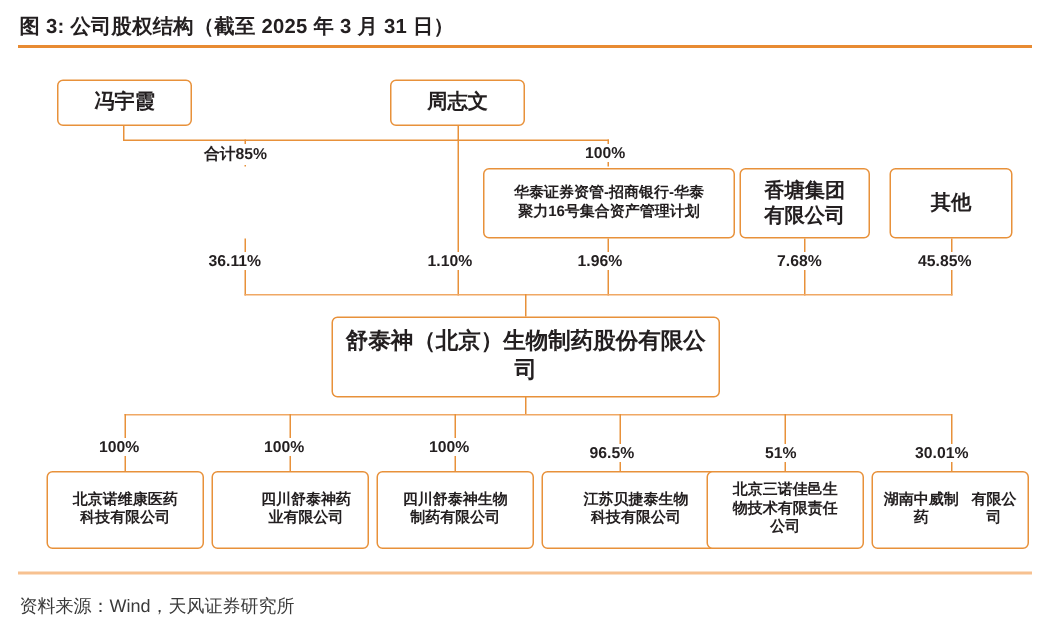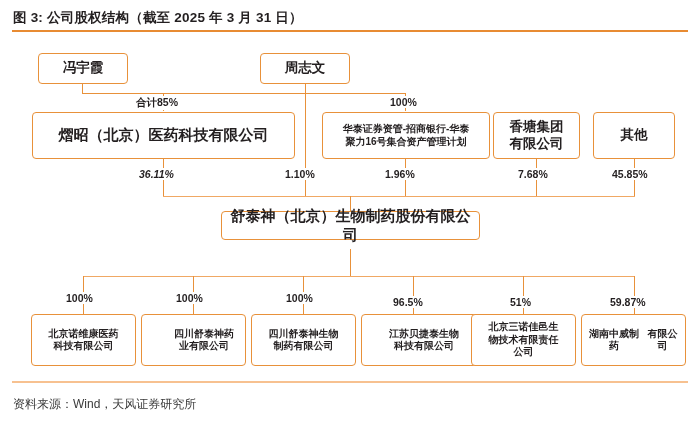"熠昭（北京）医药科技有限公司" div.node { html: <div>熠昭（北京）医药科技有限公司</div> -> none }
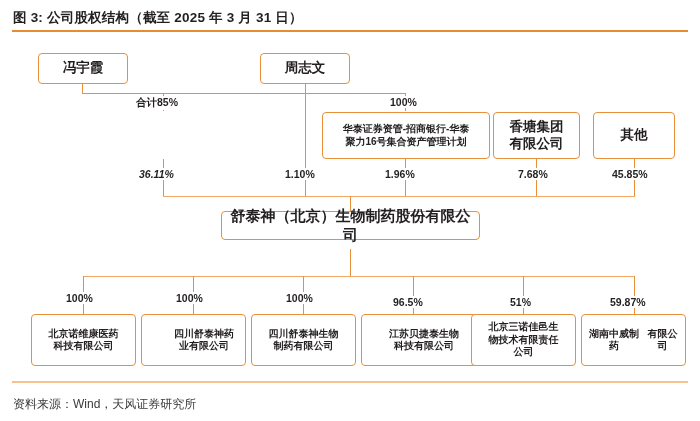"36.11%" div.pct { font-style: italic -> none }
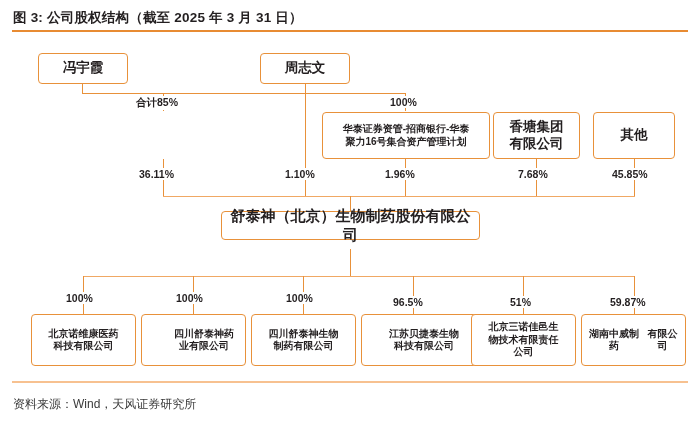"舒泰神（北京）生物制药股份有限公司" div.node { height: 29px -> 54px }
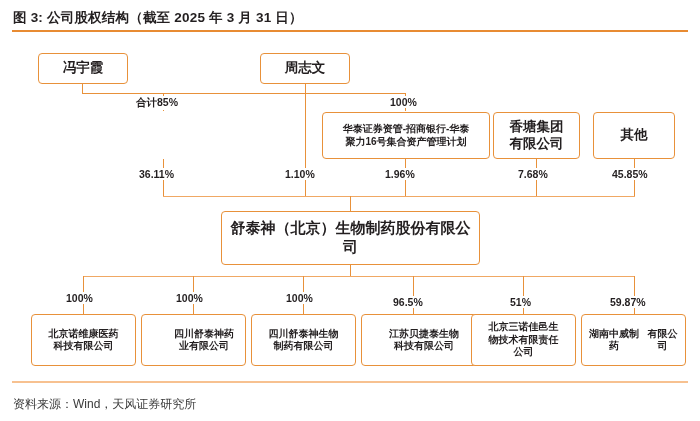"59.87%" div.pct { text: 59.87% -> 30.01% }
